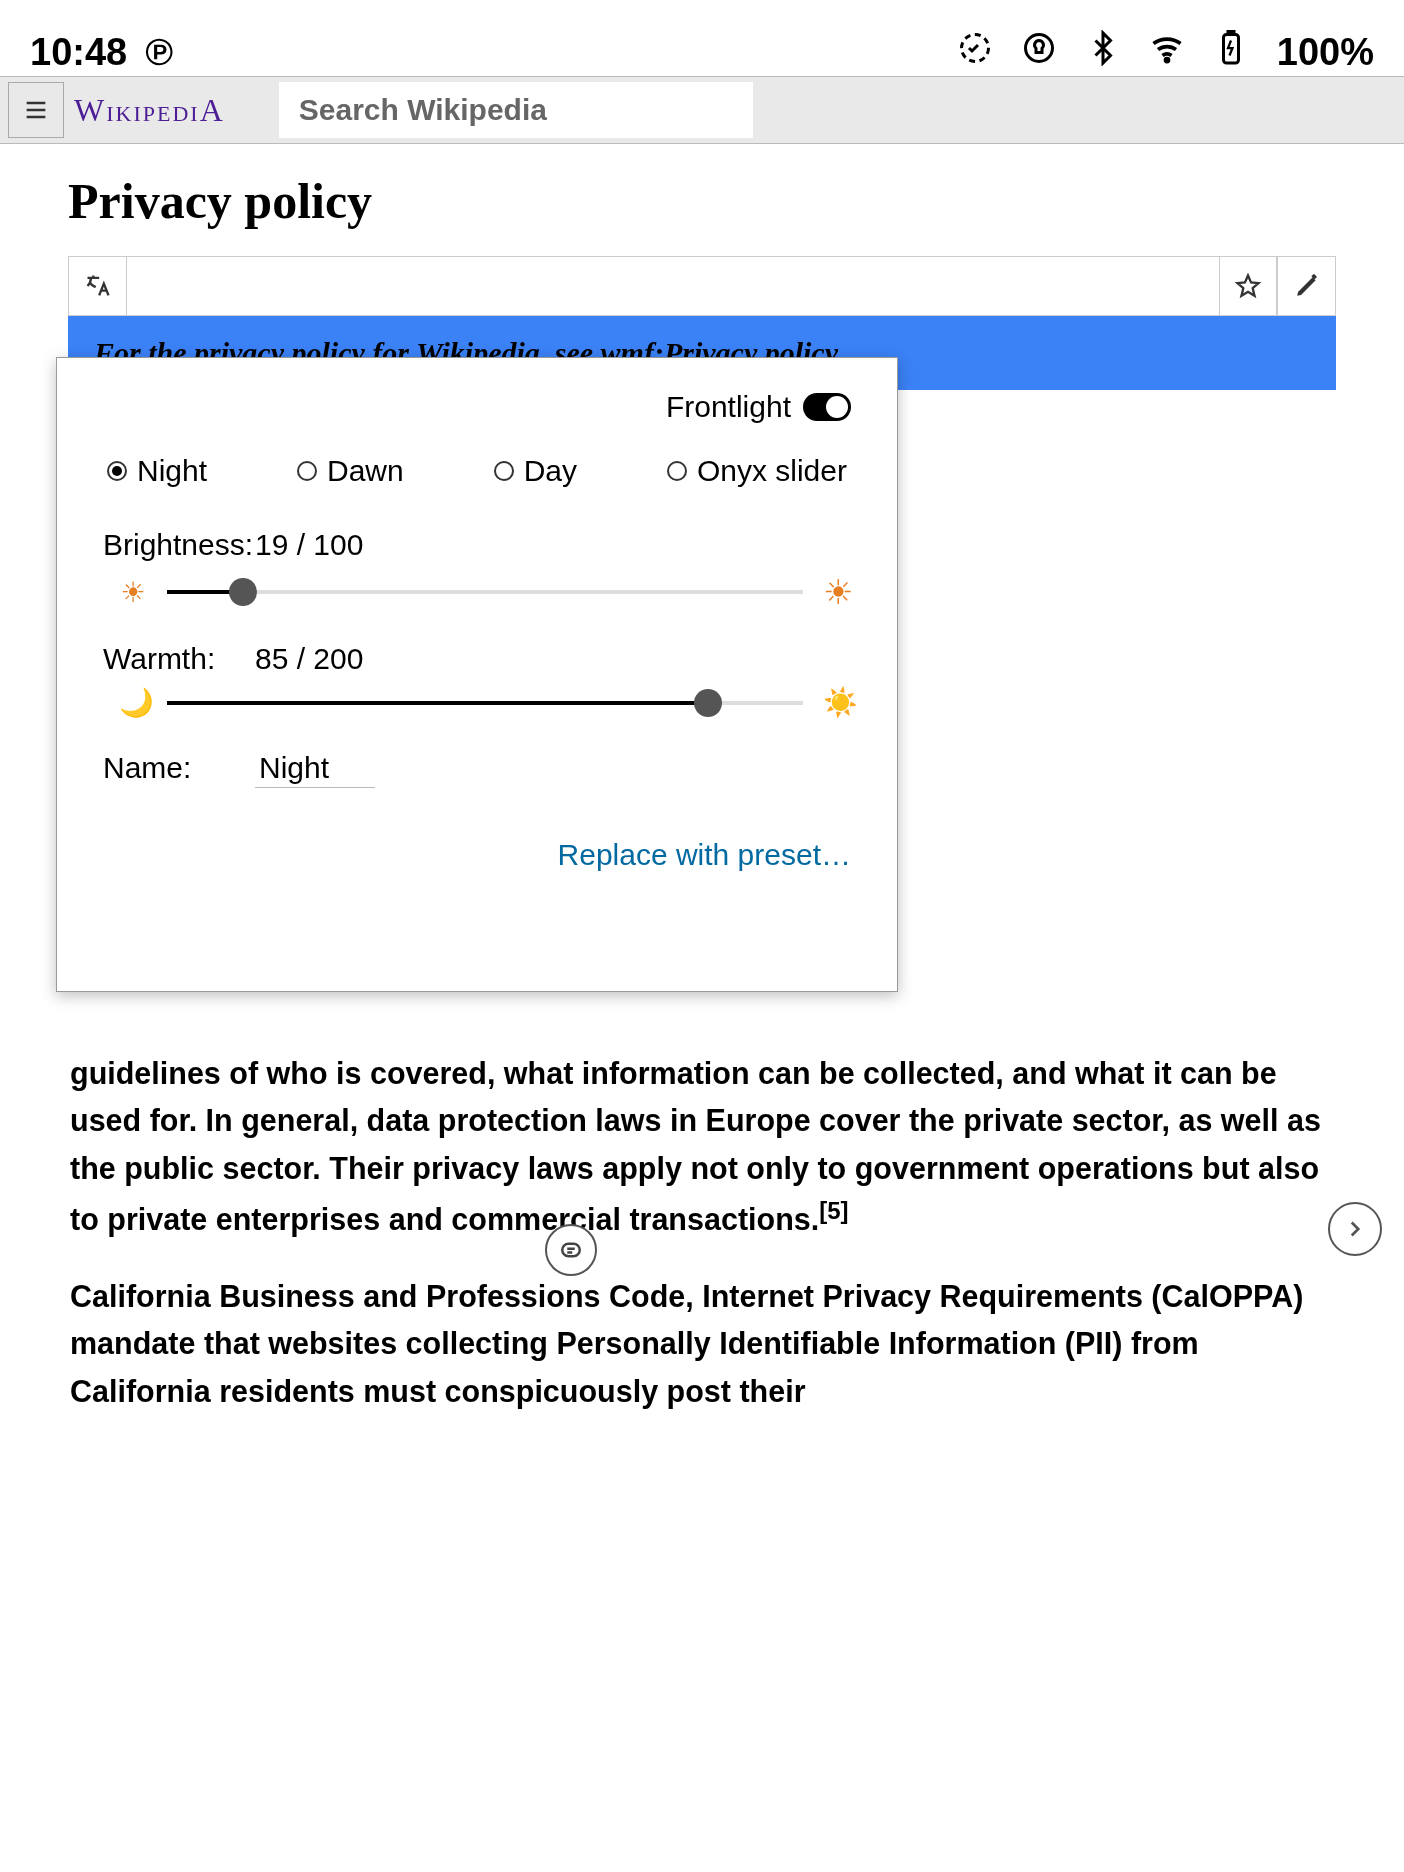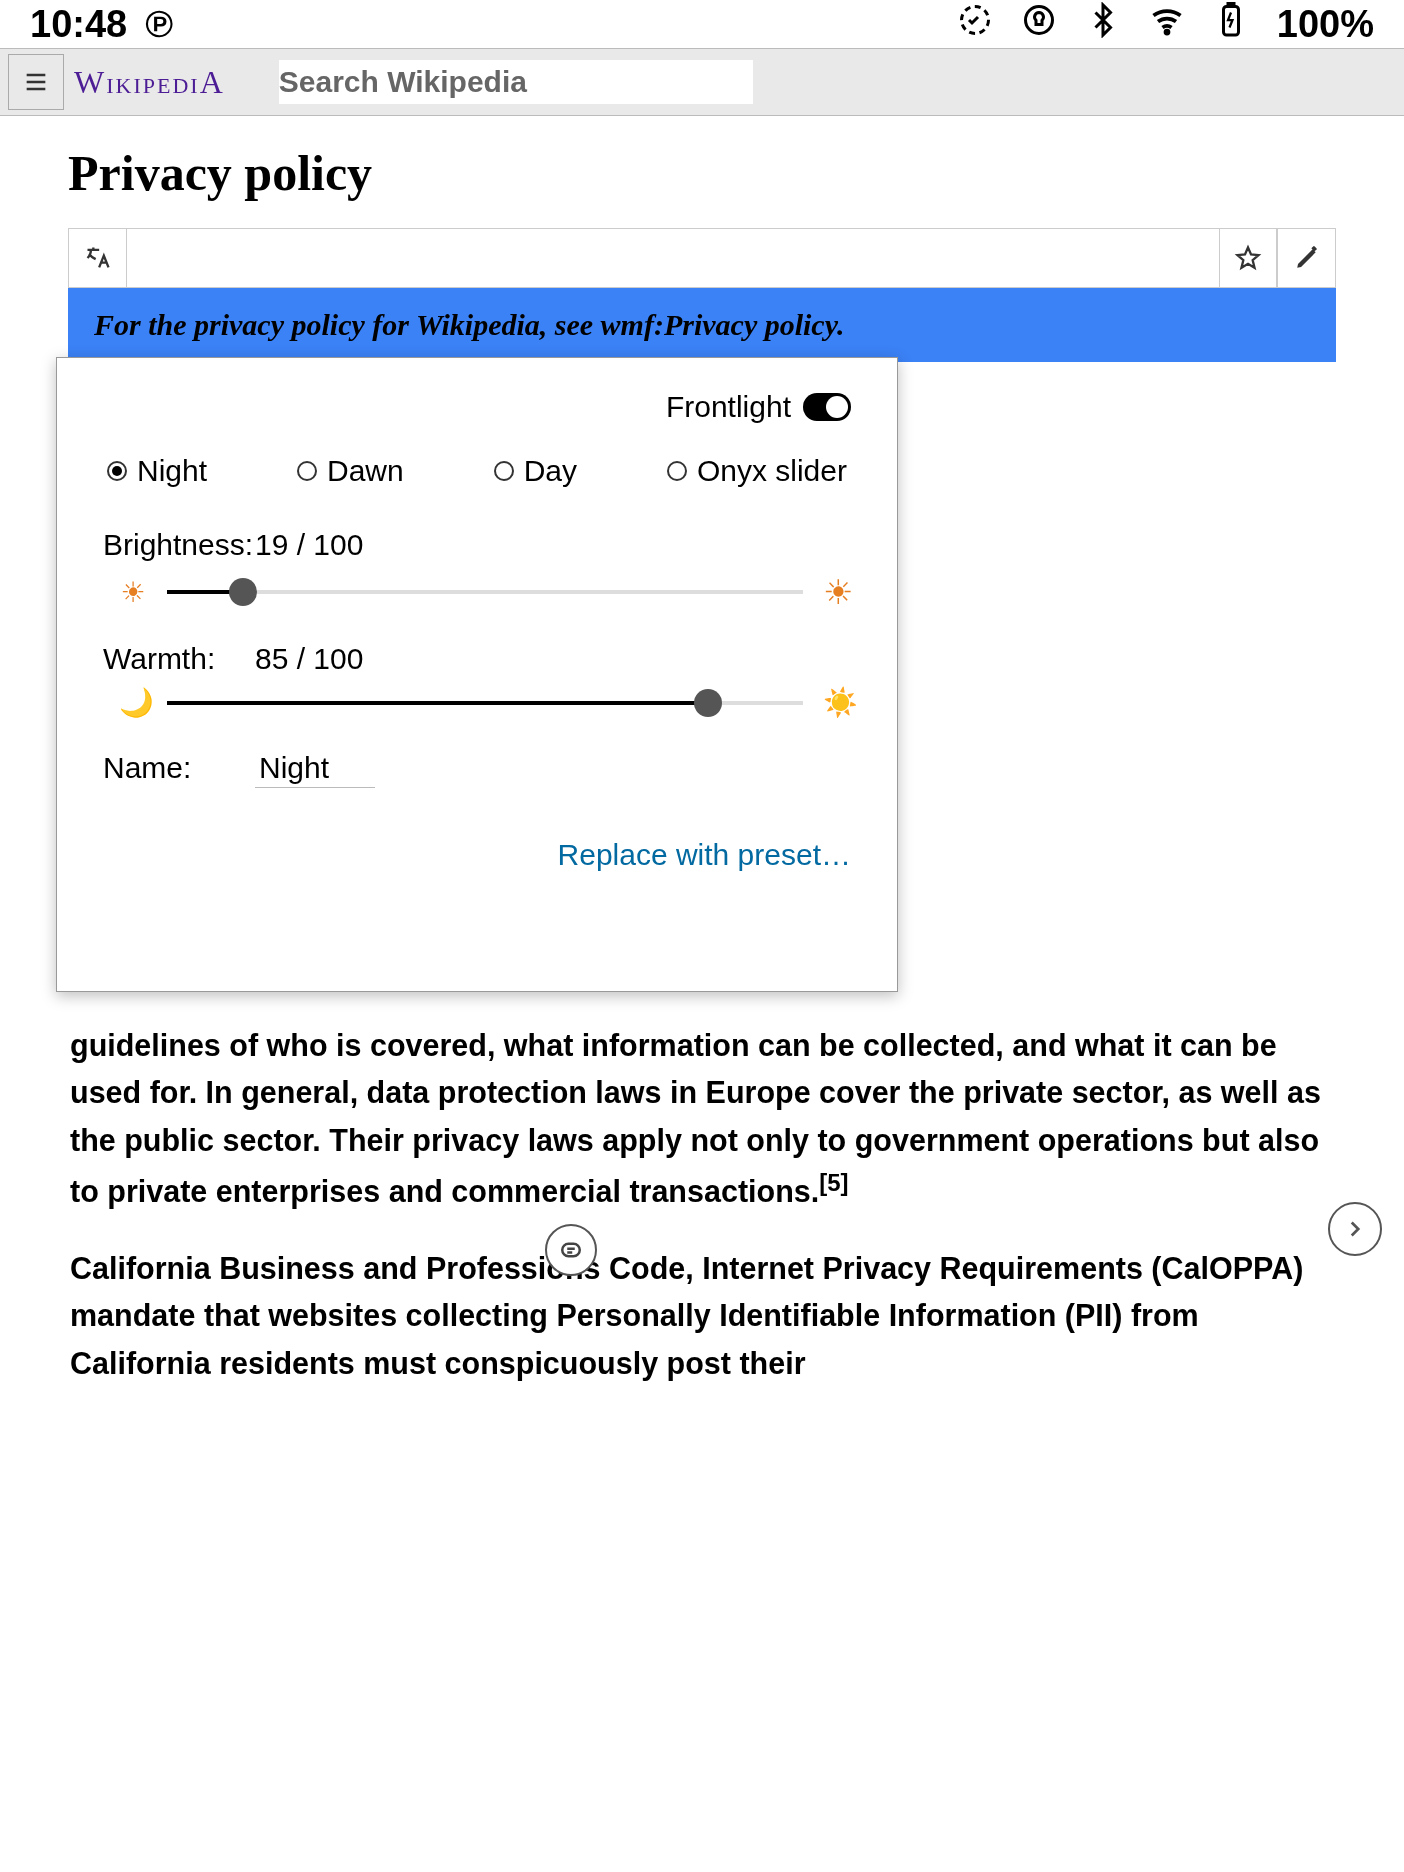"10:48" .status-bar { margin-top: none -> 28px }
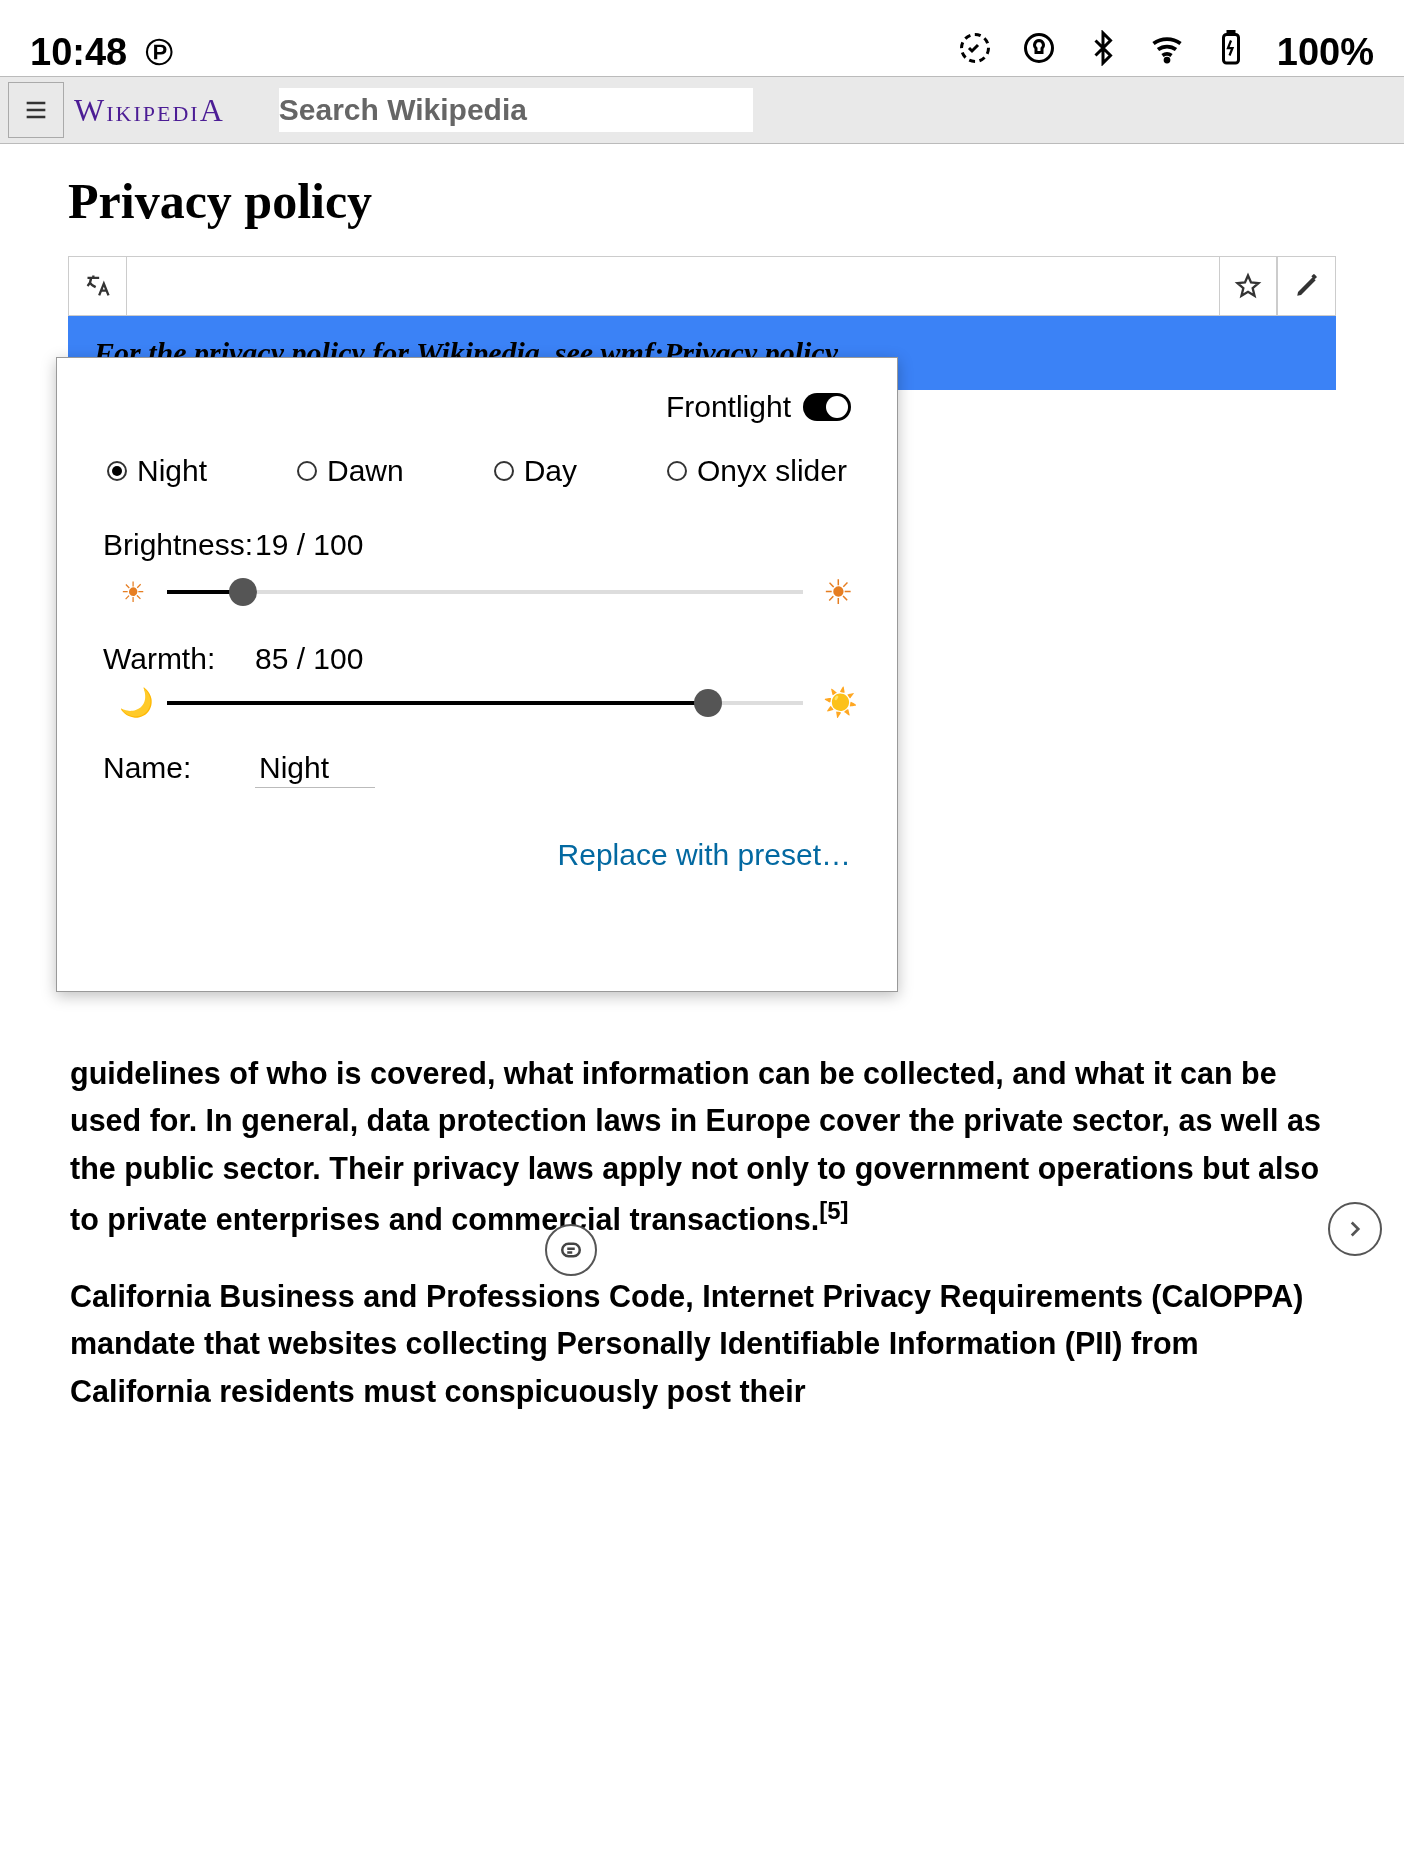"Search Wikipedia" .search-box { height: 44px -> 56px; padding: 0 0 -> 0 20px }
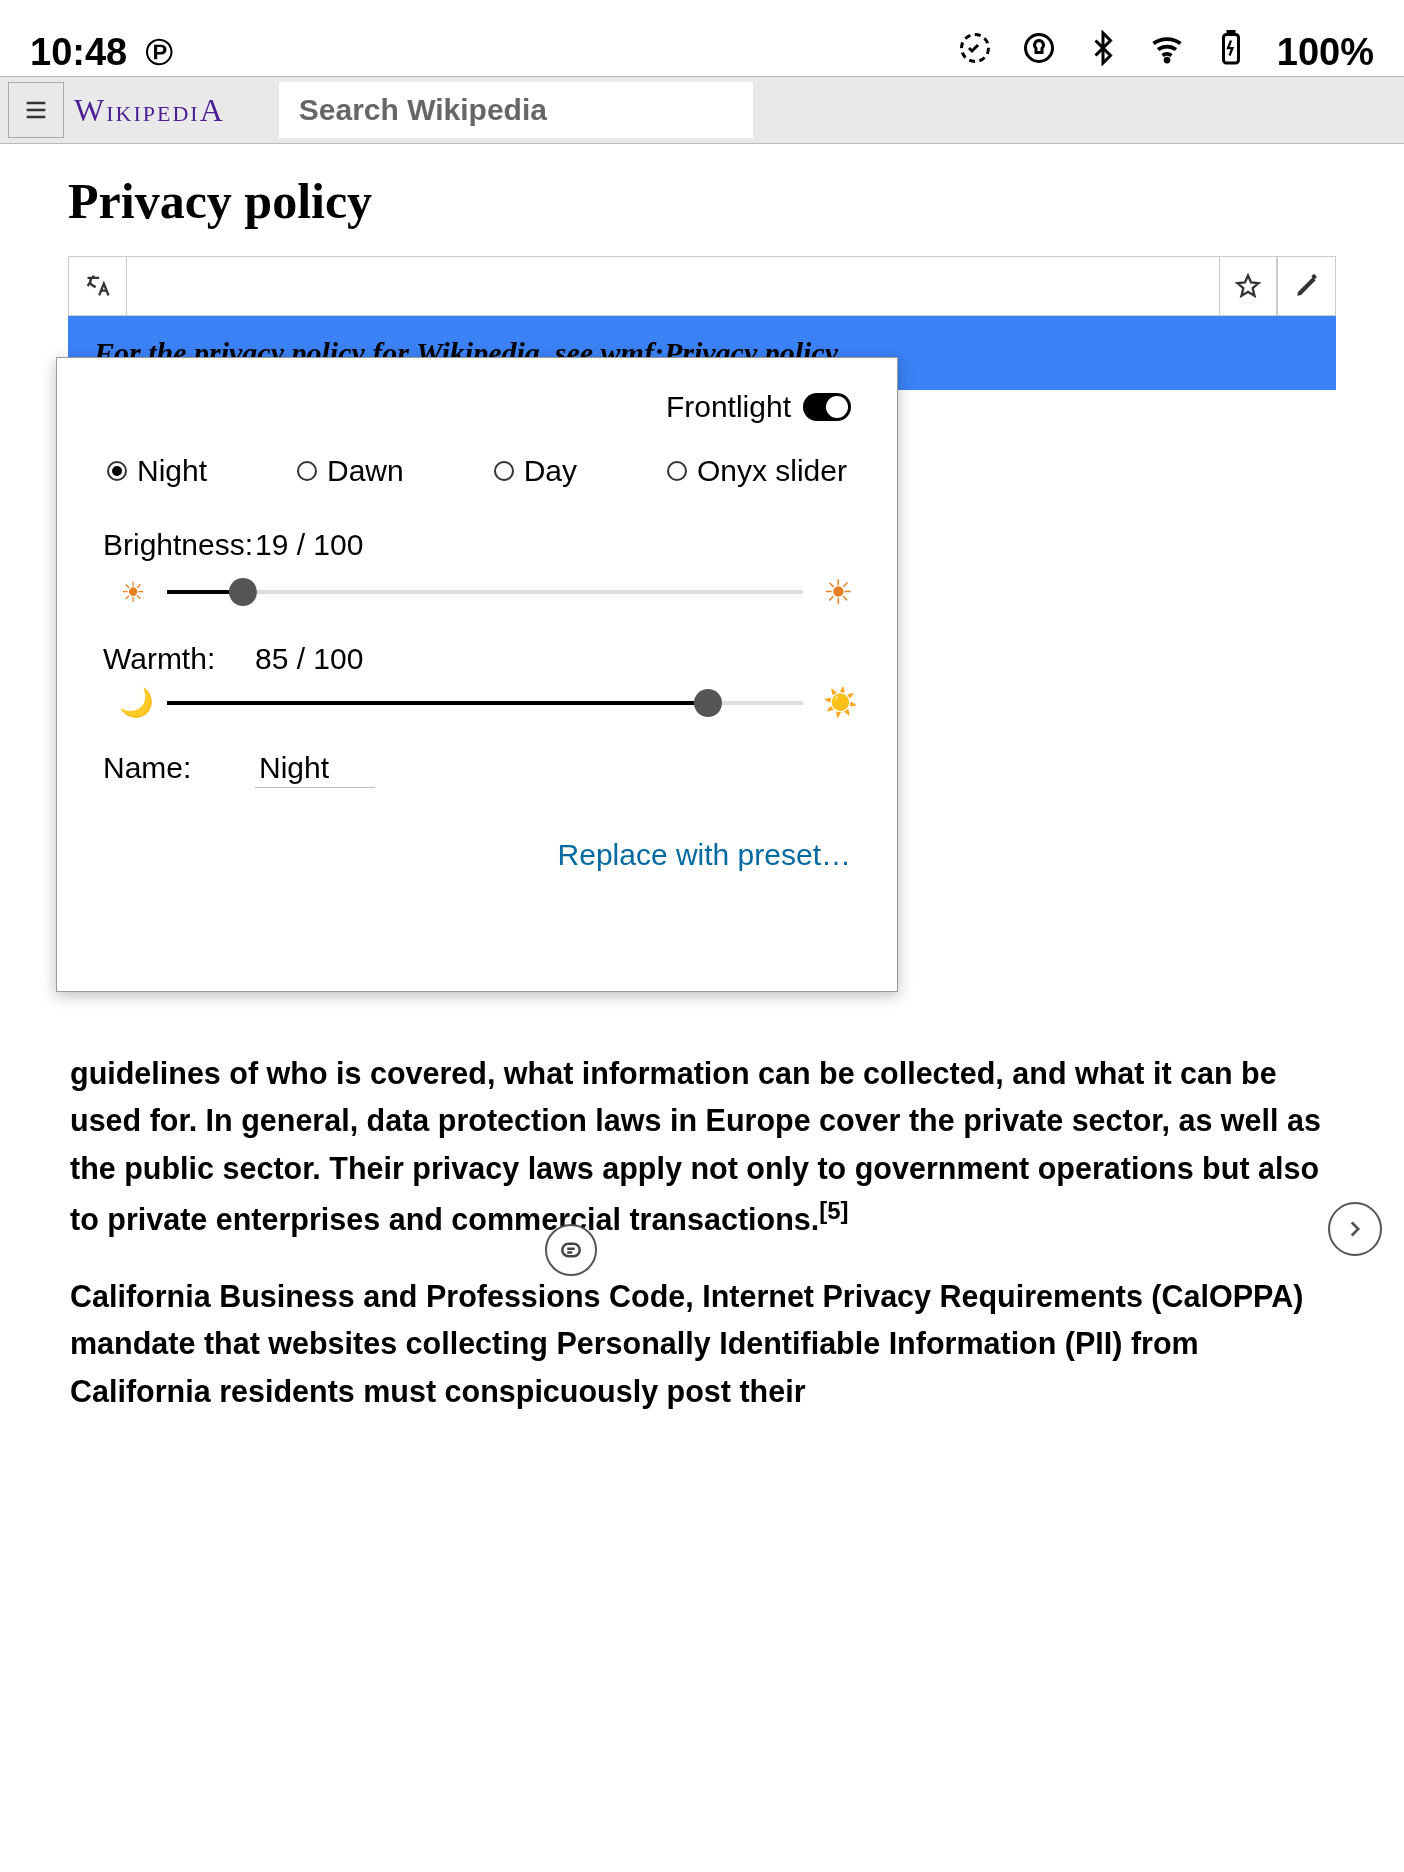"85 / 100" span { text: 100 -> 200 }
